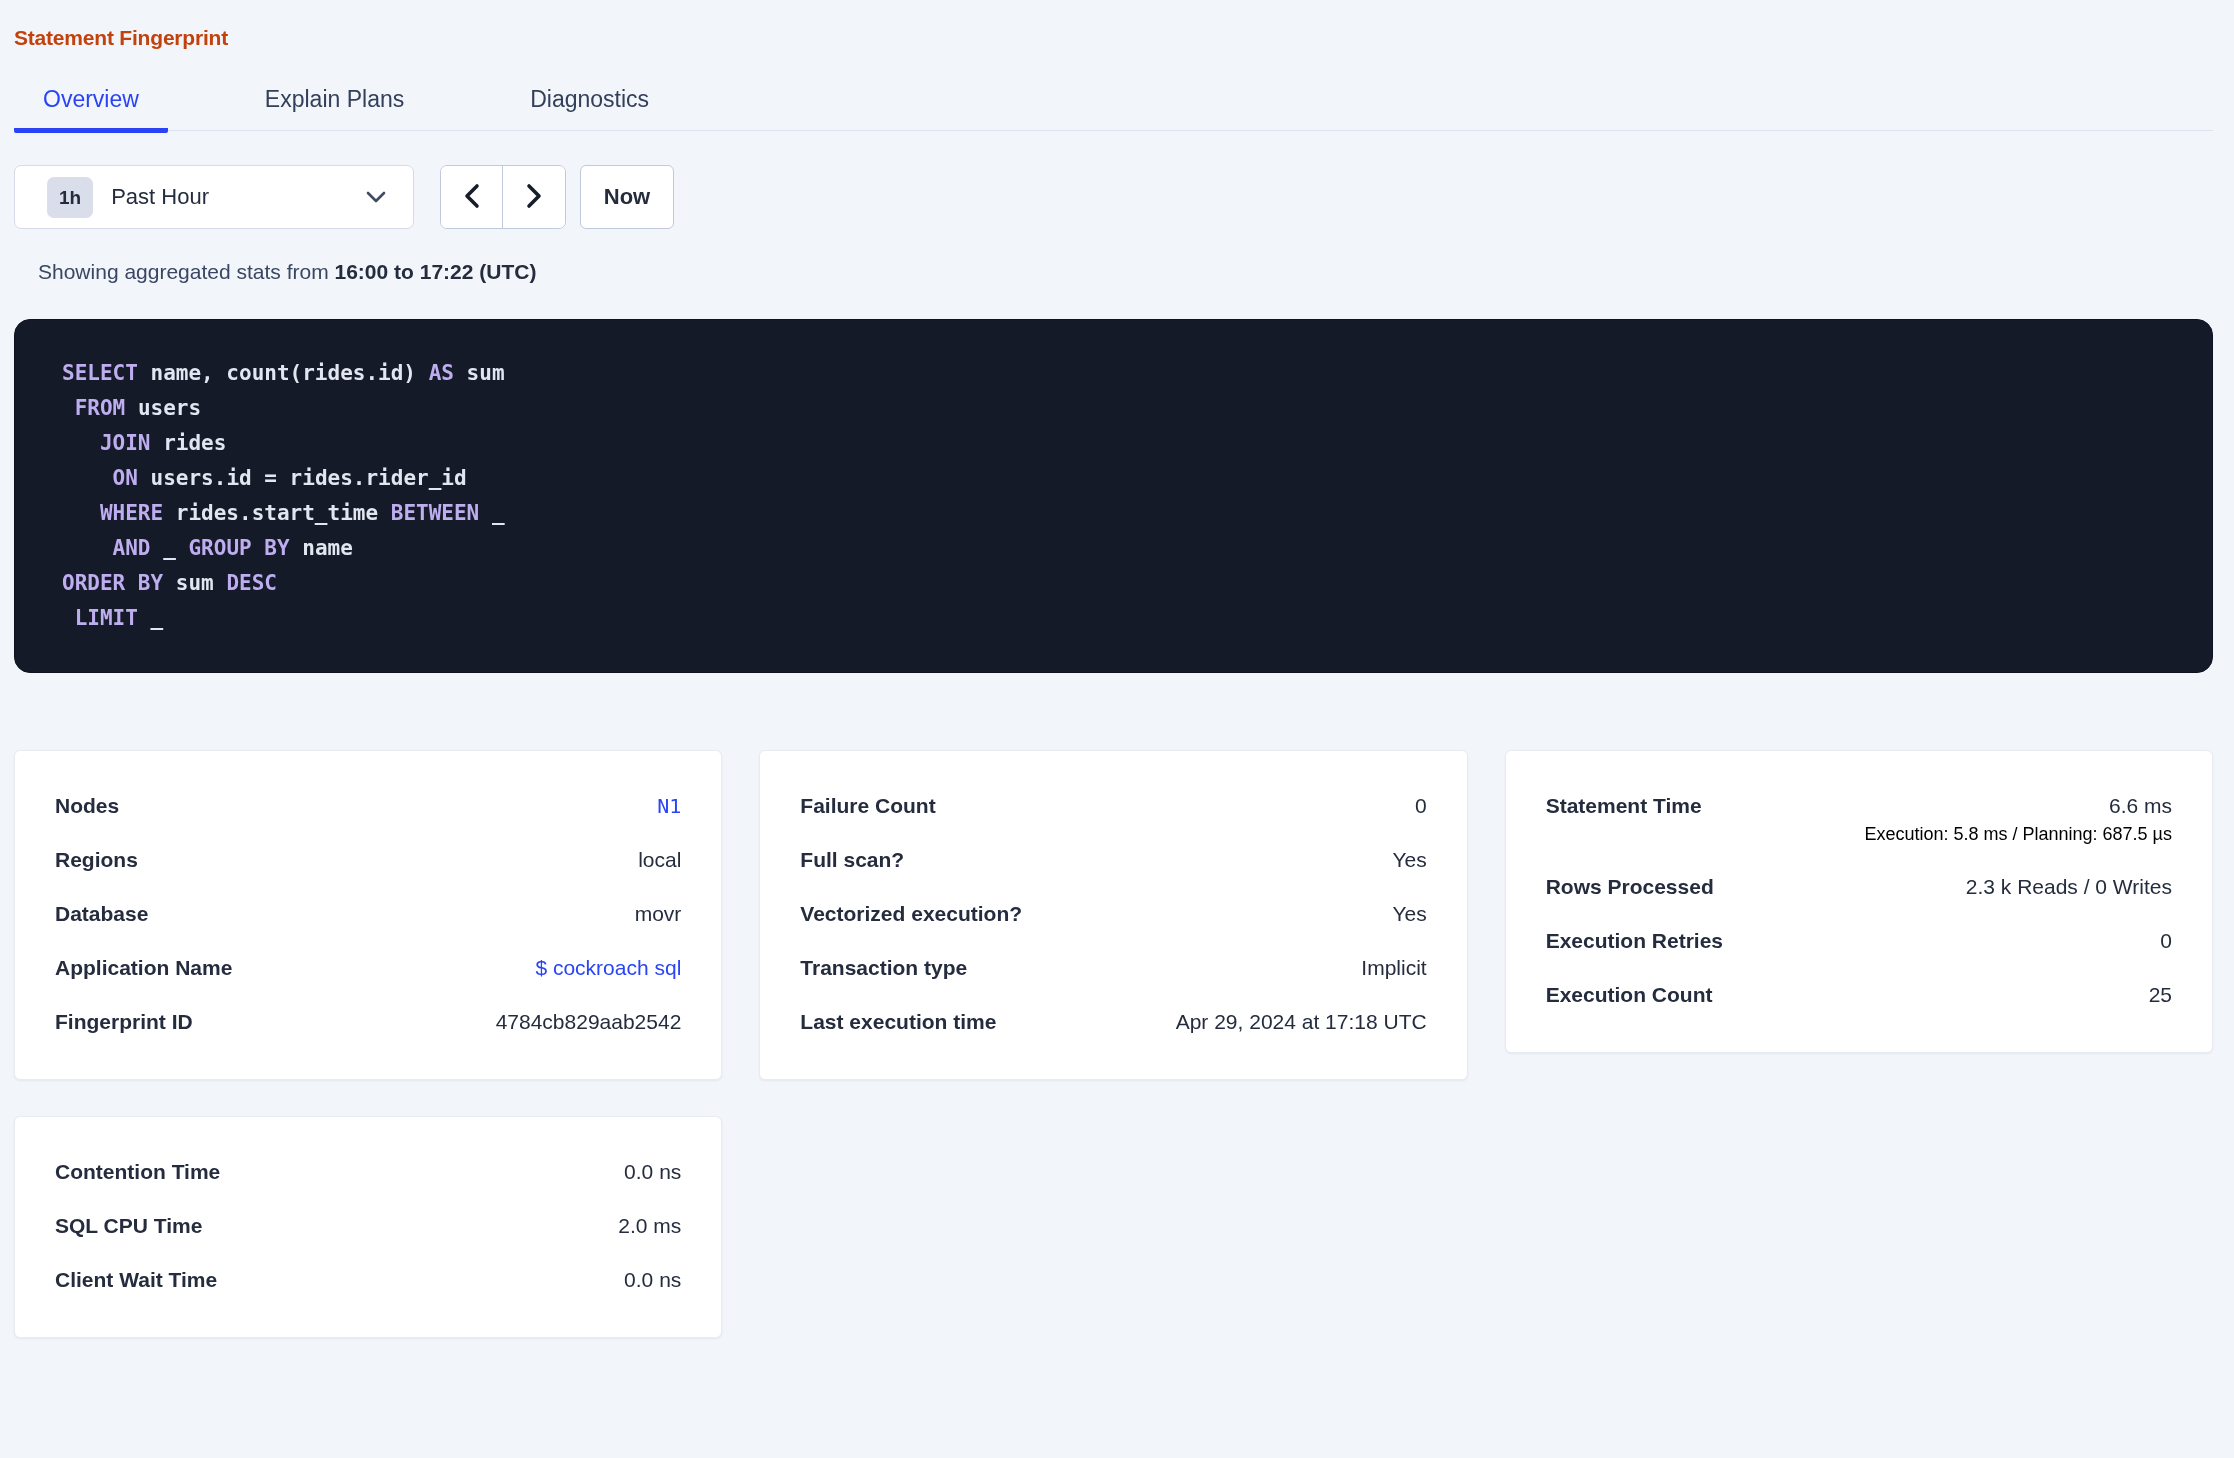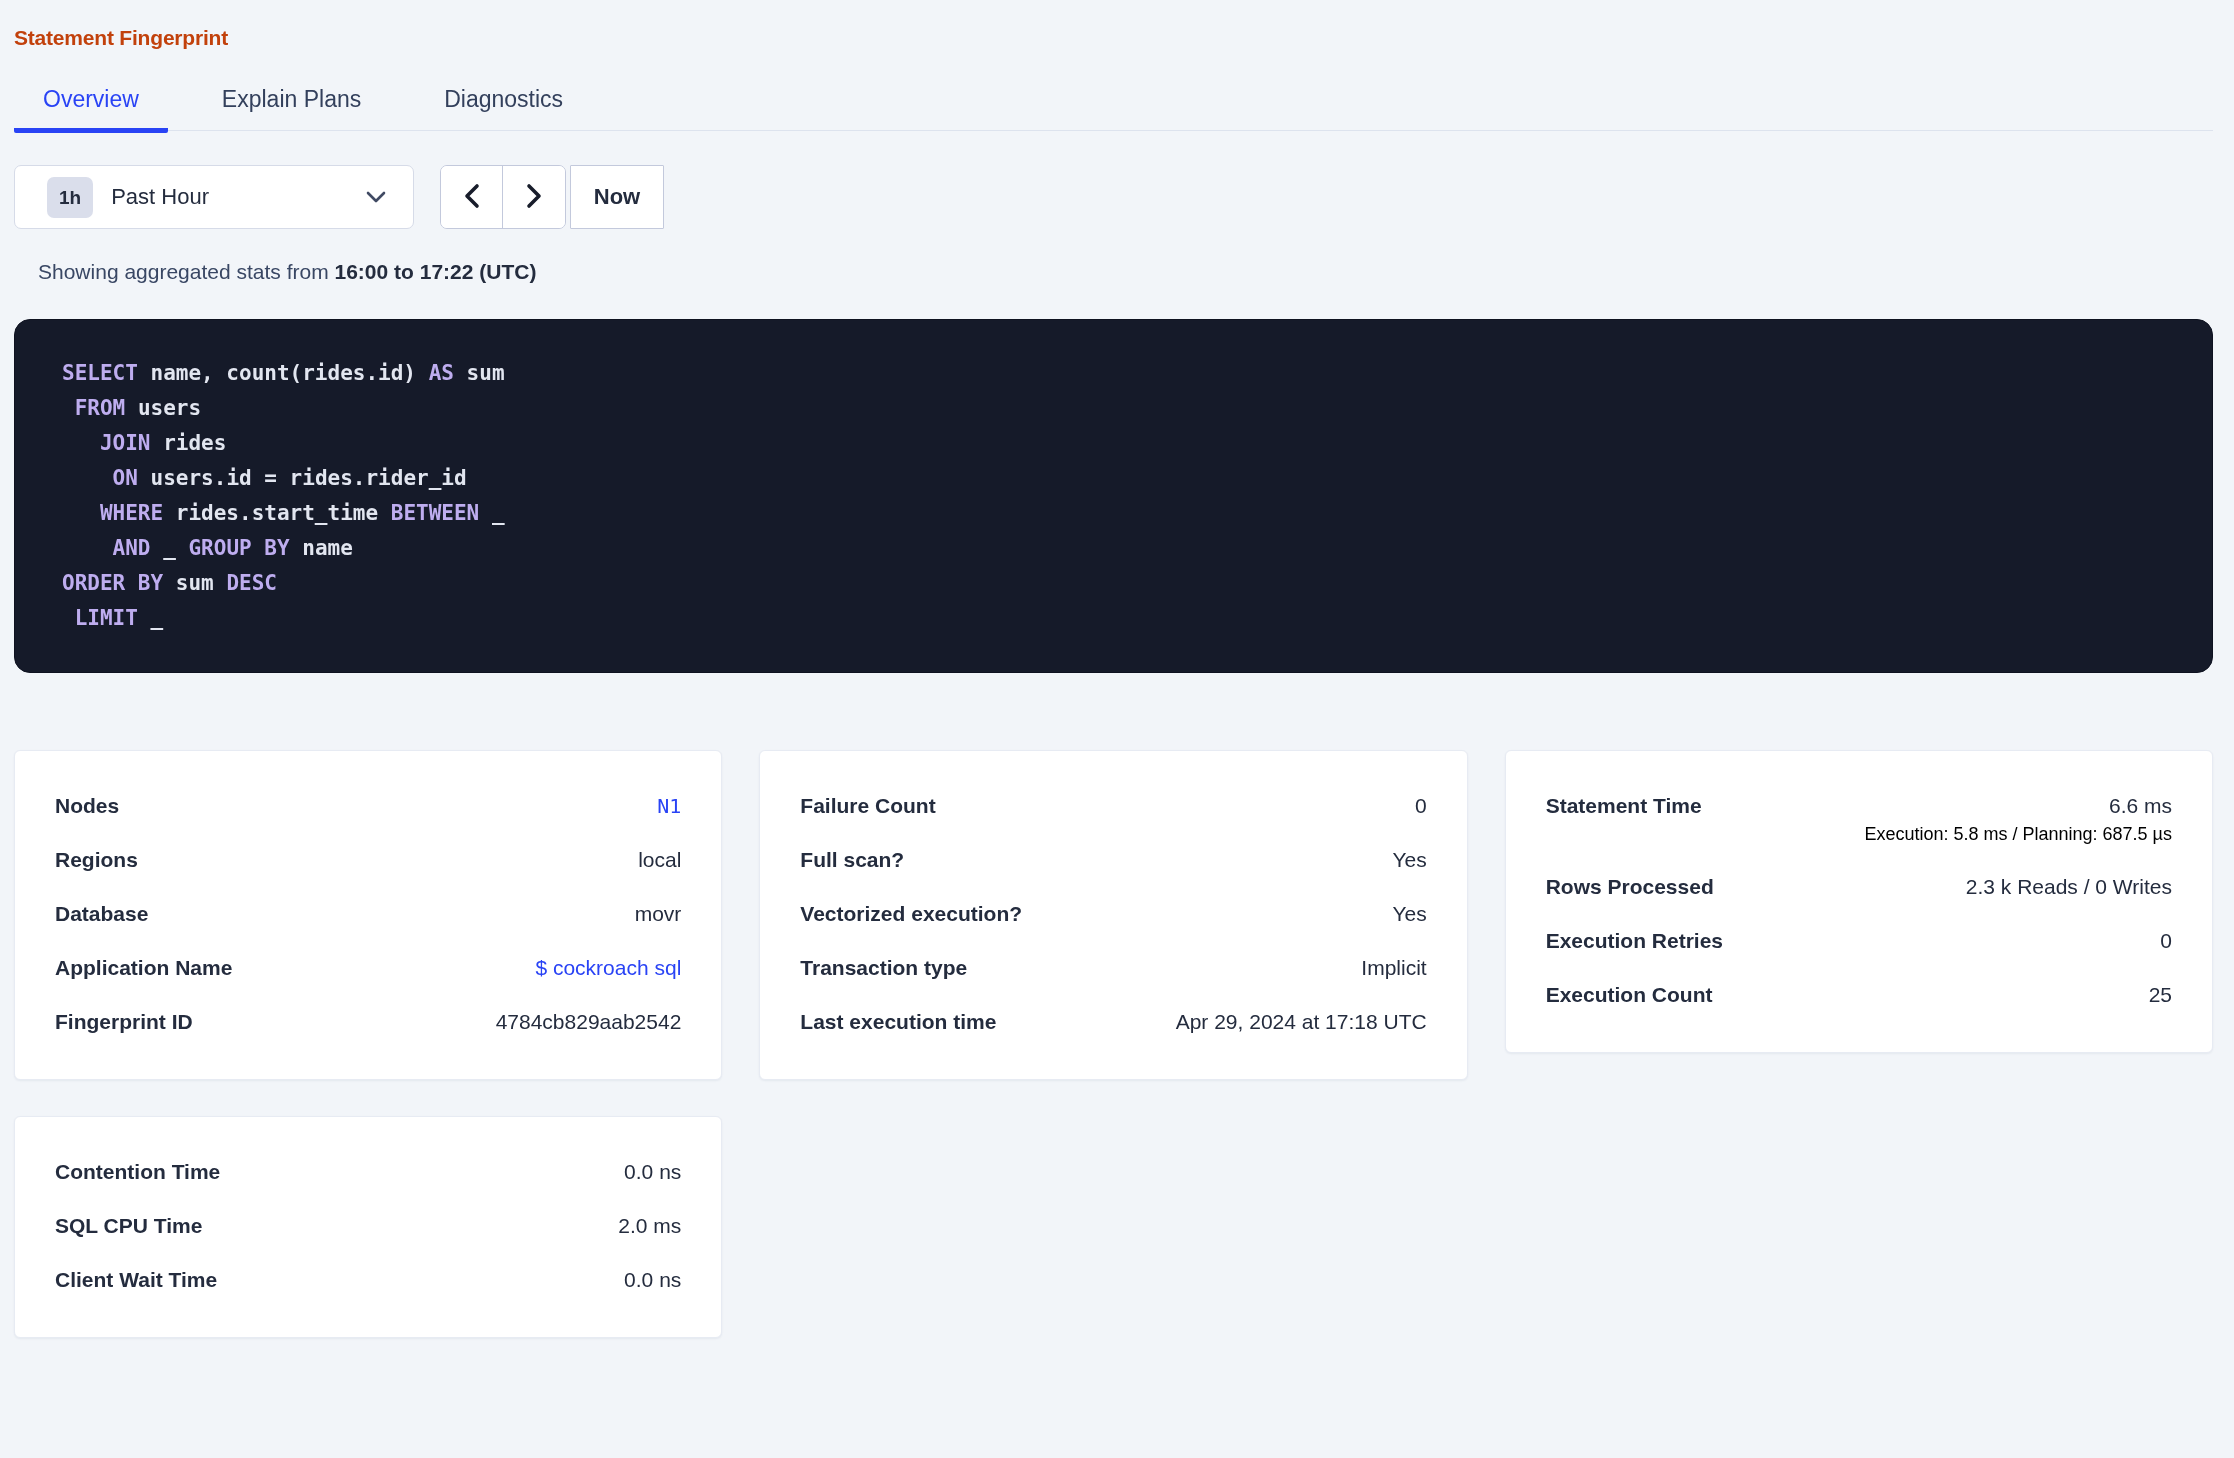"Overview" .tabs { gap: 25px -> 68px }
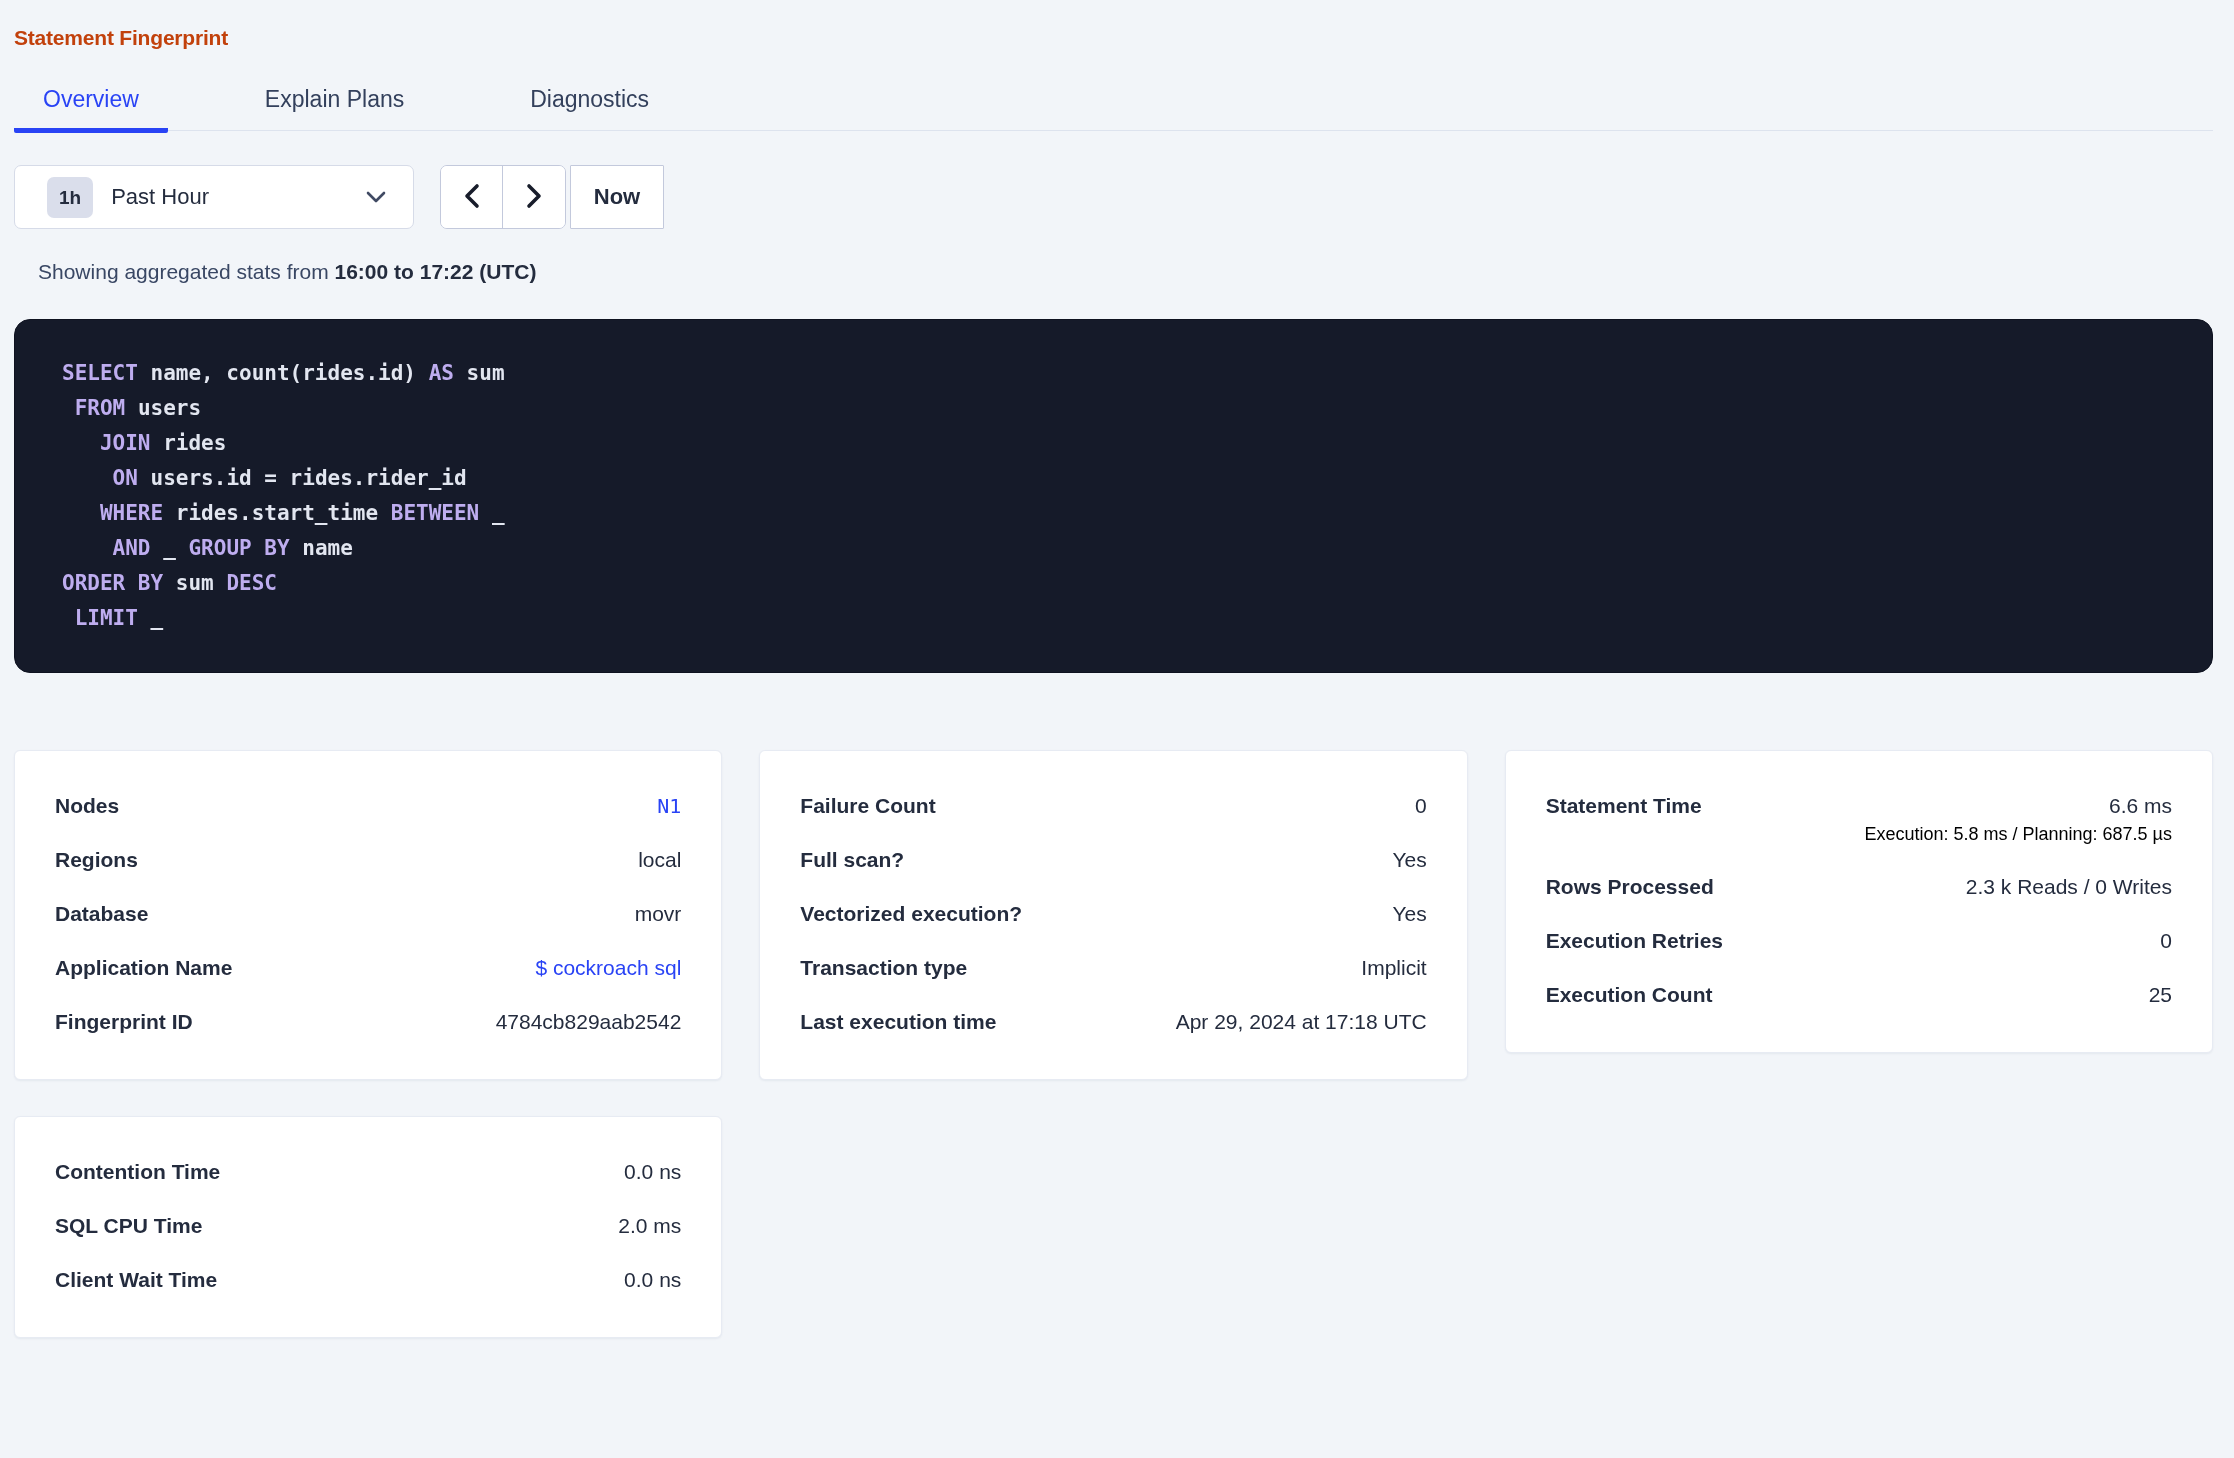"Now" .now-btn { border-radius: 1px -> 6px; margin-left: 4px -> 14px }
